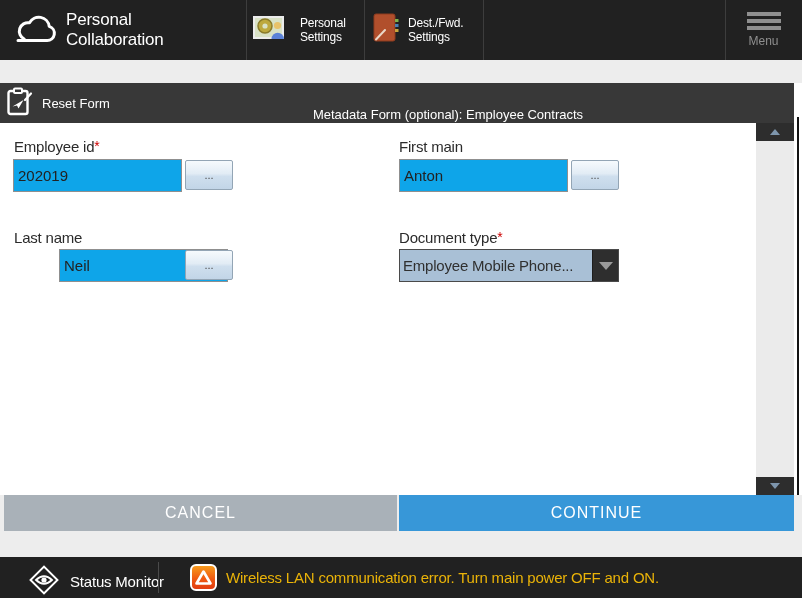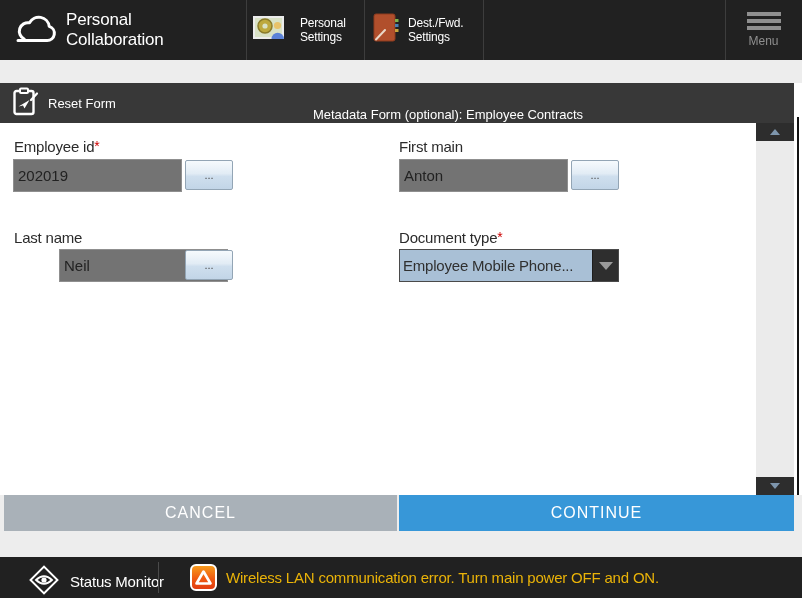"Reset Form" .reset-btn { left: 12px -> 6px }
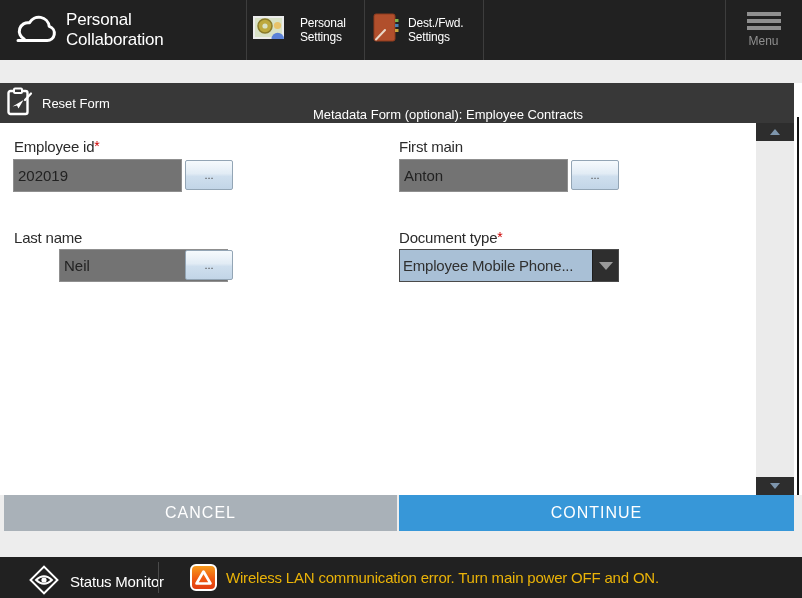"202019" .text-input { background: #737373 -> #0ea5e9 }
